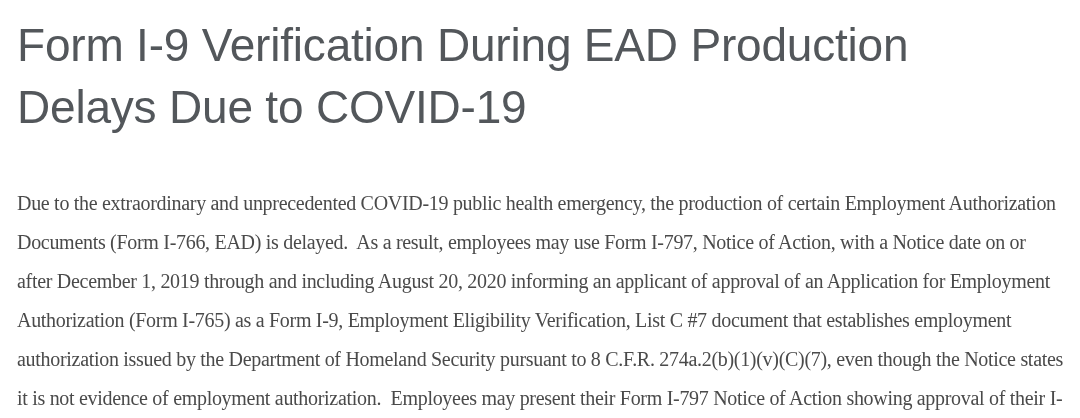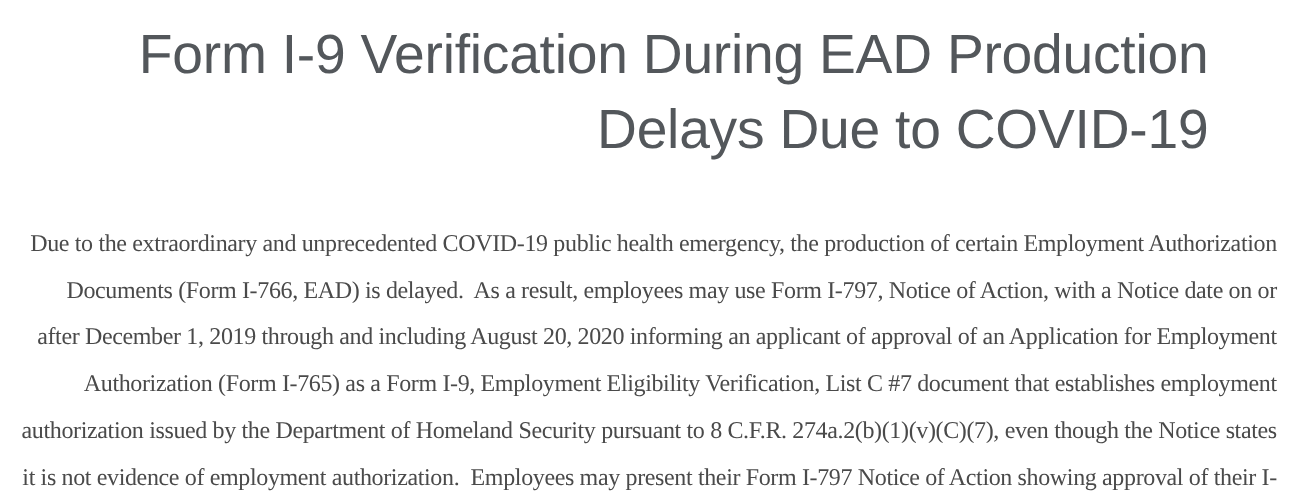"Form I-9 Verification During EAD" .page { text-align: right -> none }
